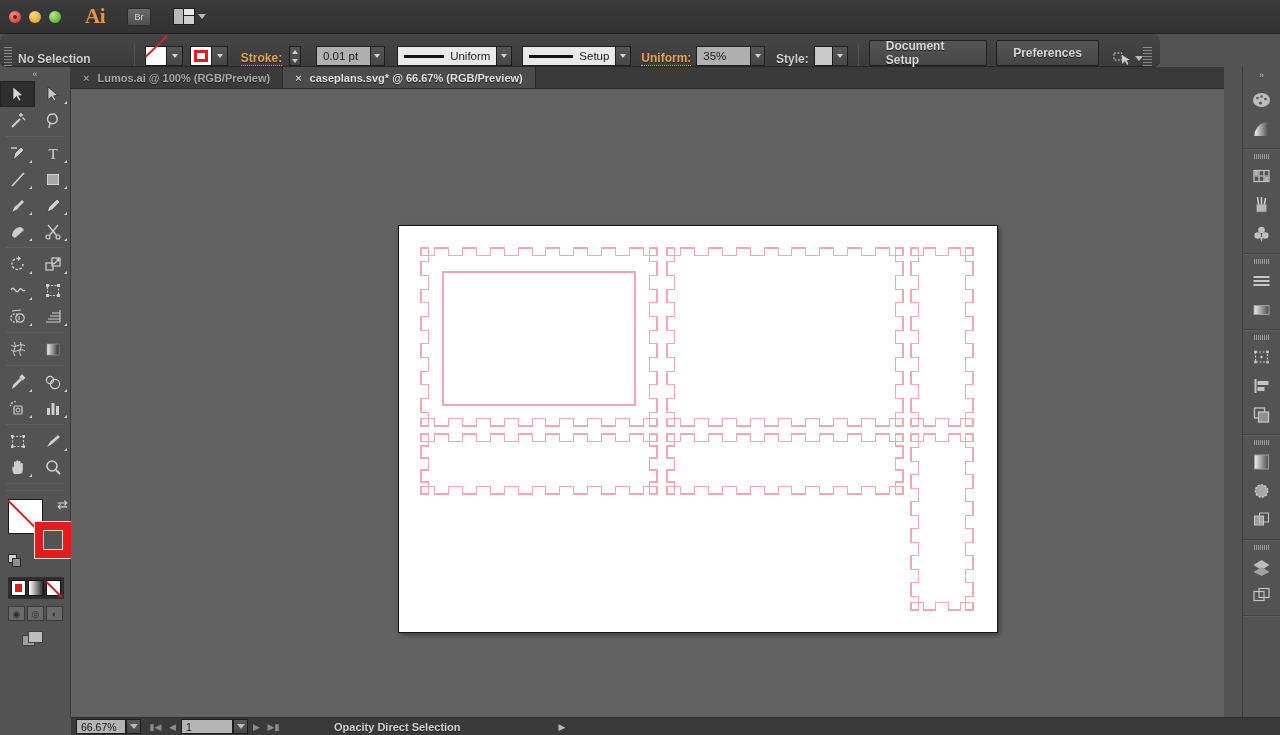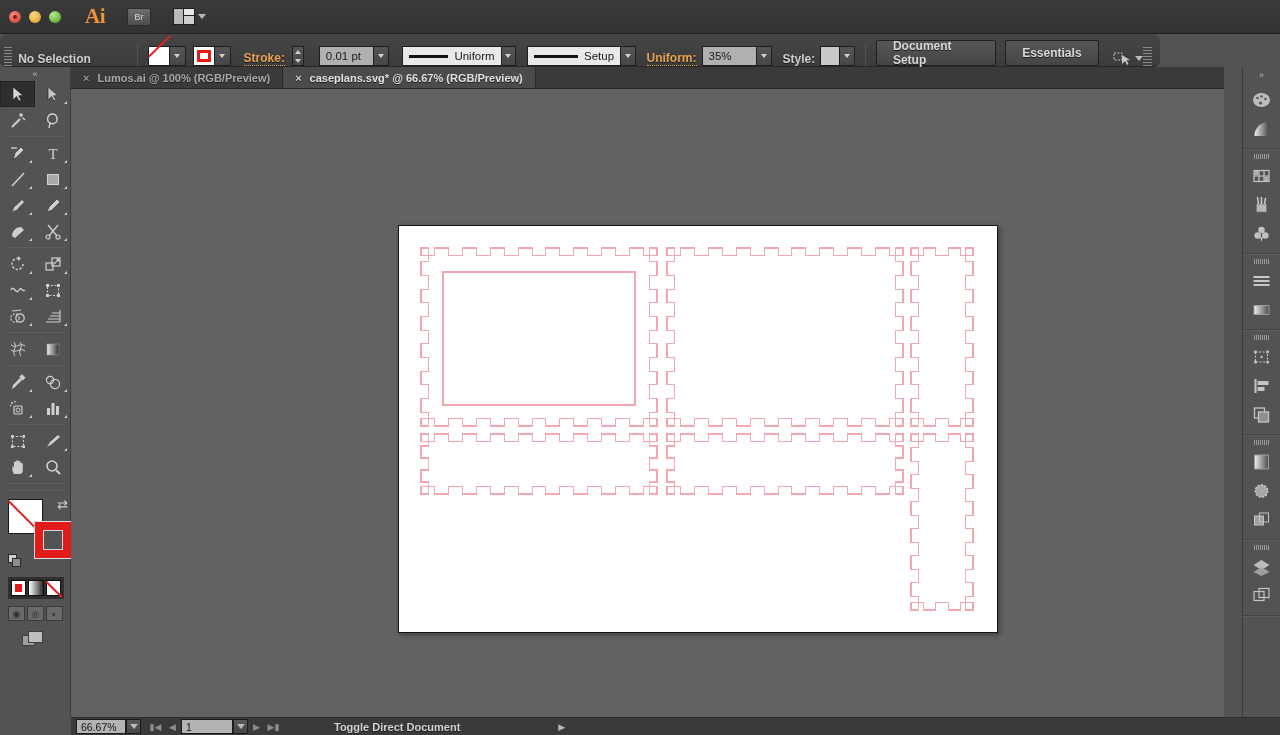"Essentials" span.btn-dark { text: Essentials -> Preferences }
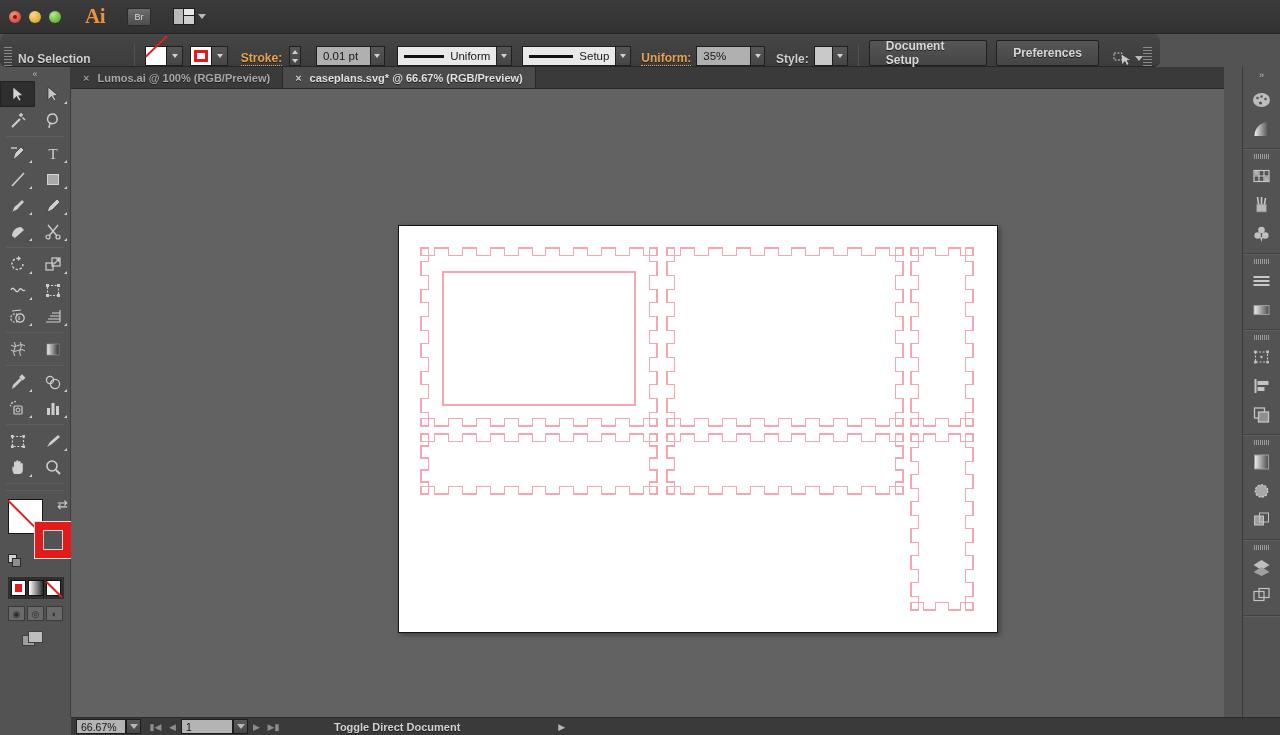"Toggle Direct Document" span.statustext { text: Toggle Direct Document -> Opacity Direct Selection }
